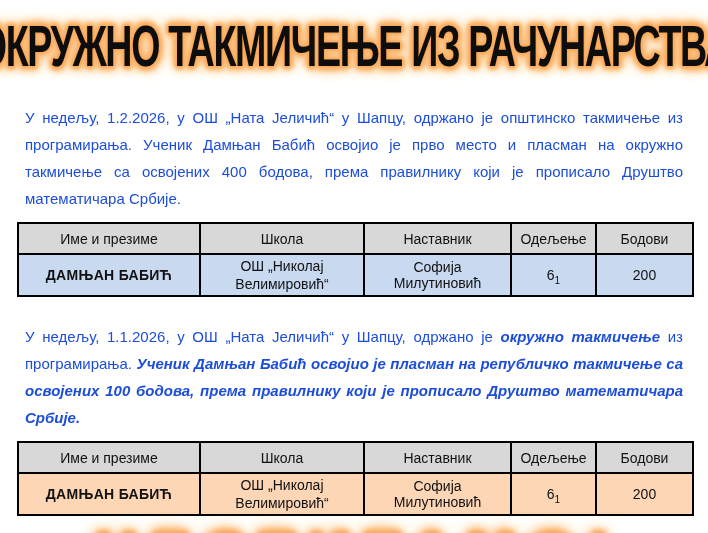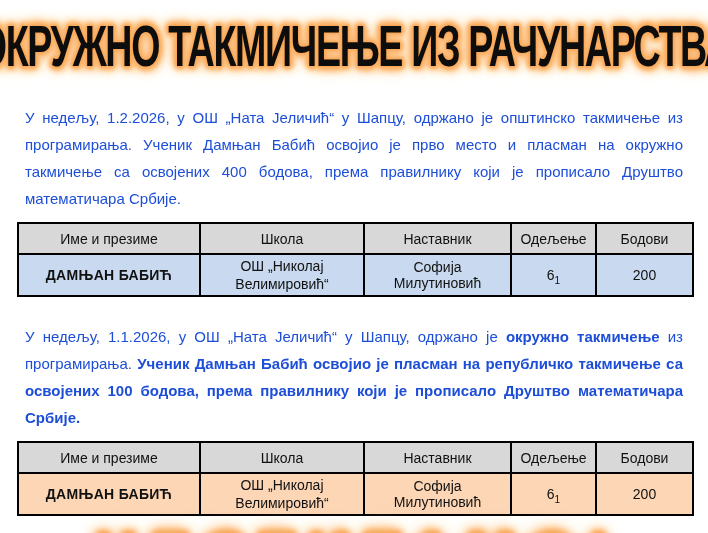"окружно такмичење" .para b { font-style: none -> italic }
